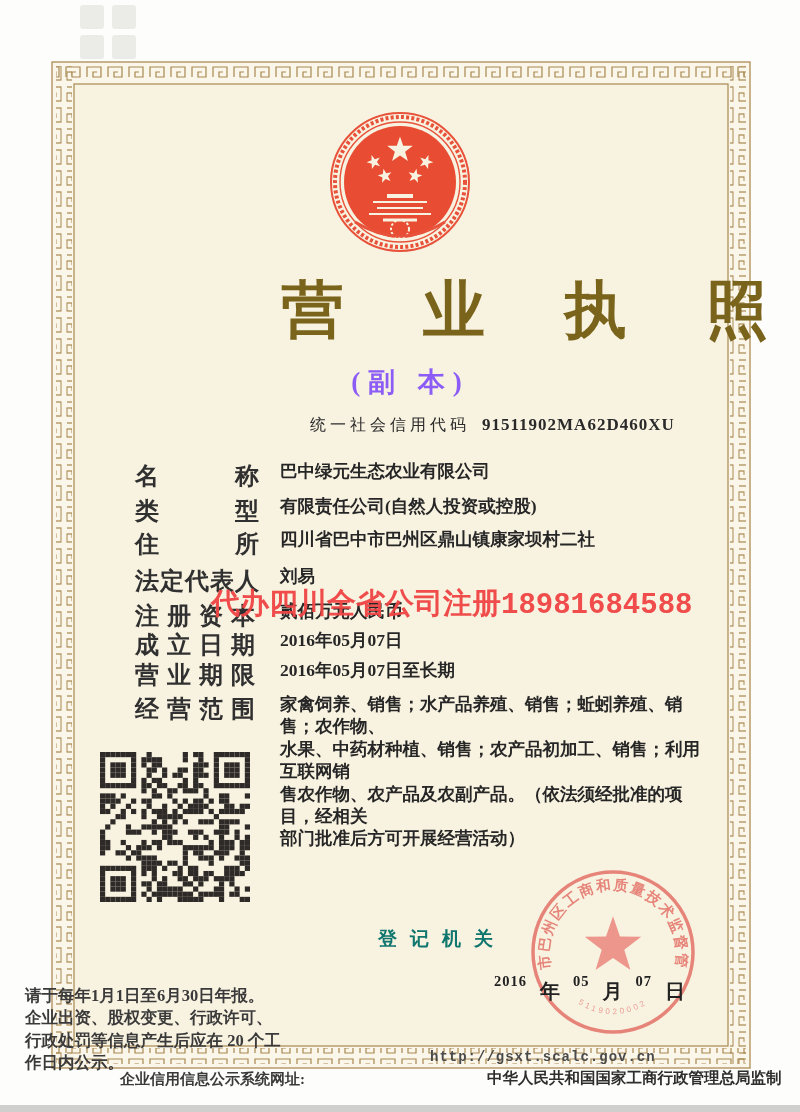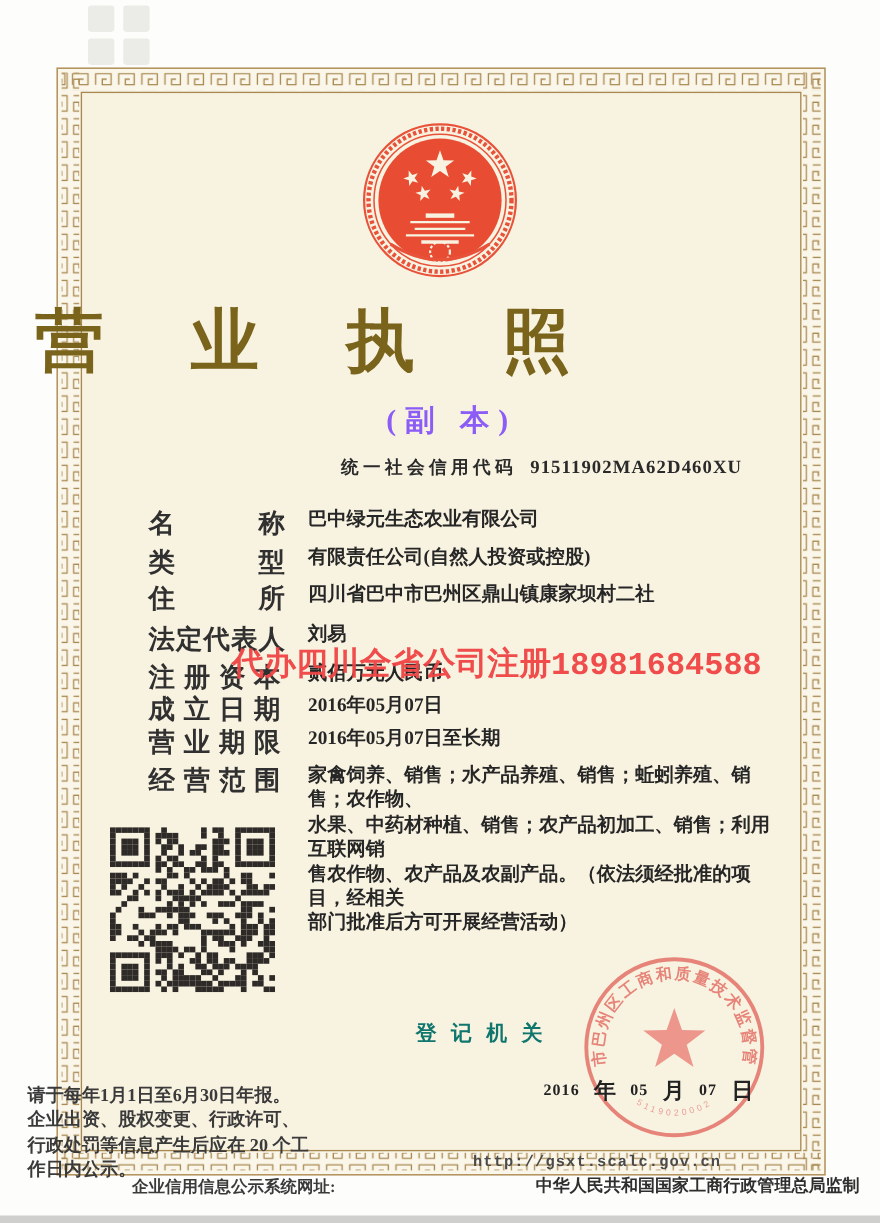"营 业 执 照" .title { text-align: left -> right }
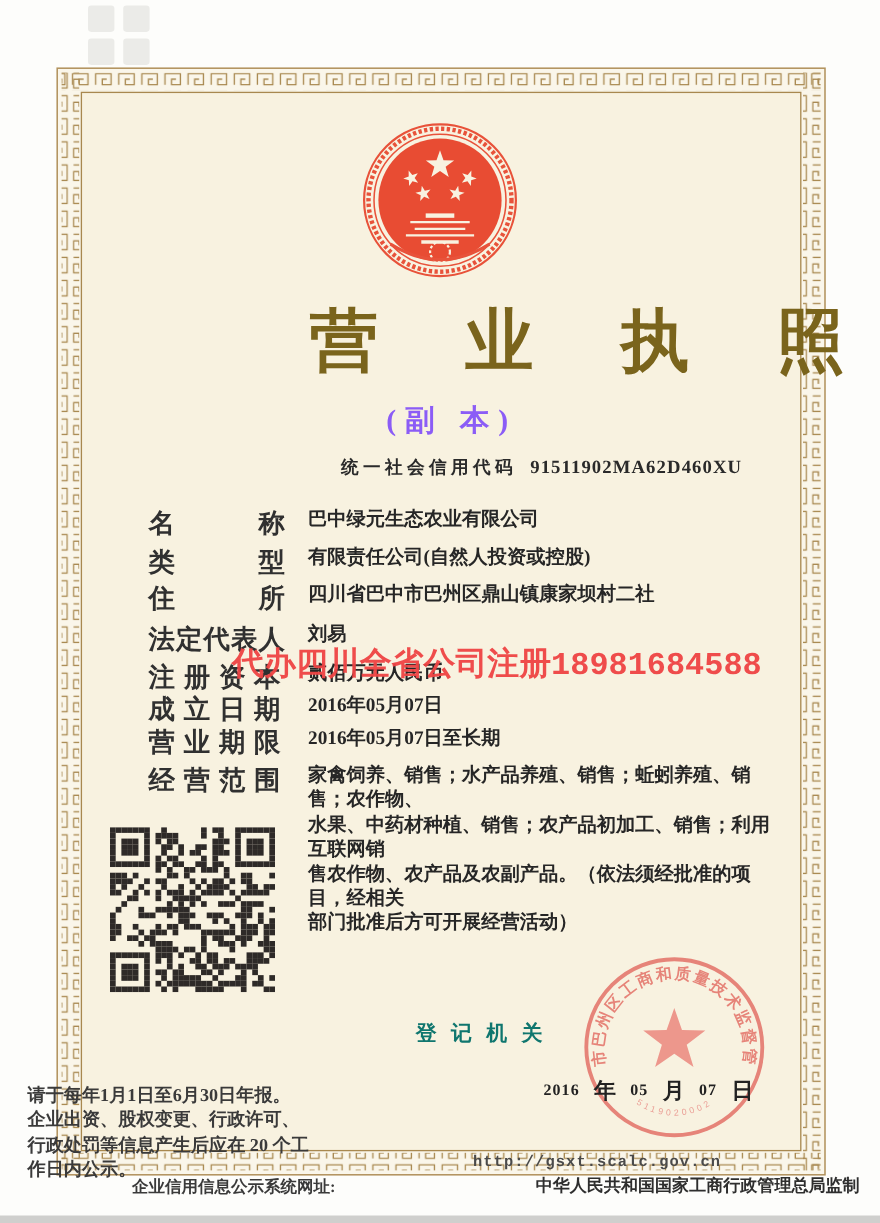"统一社会信用代码" .codeline .clabel { font-weight: 700 -> 400 }
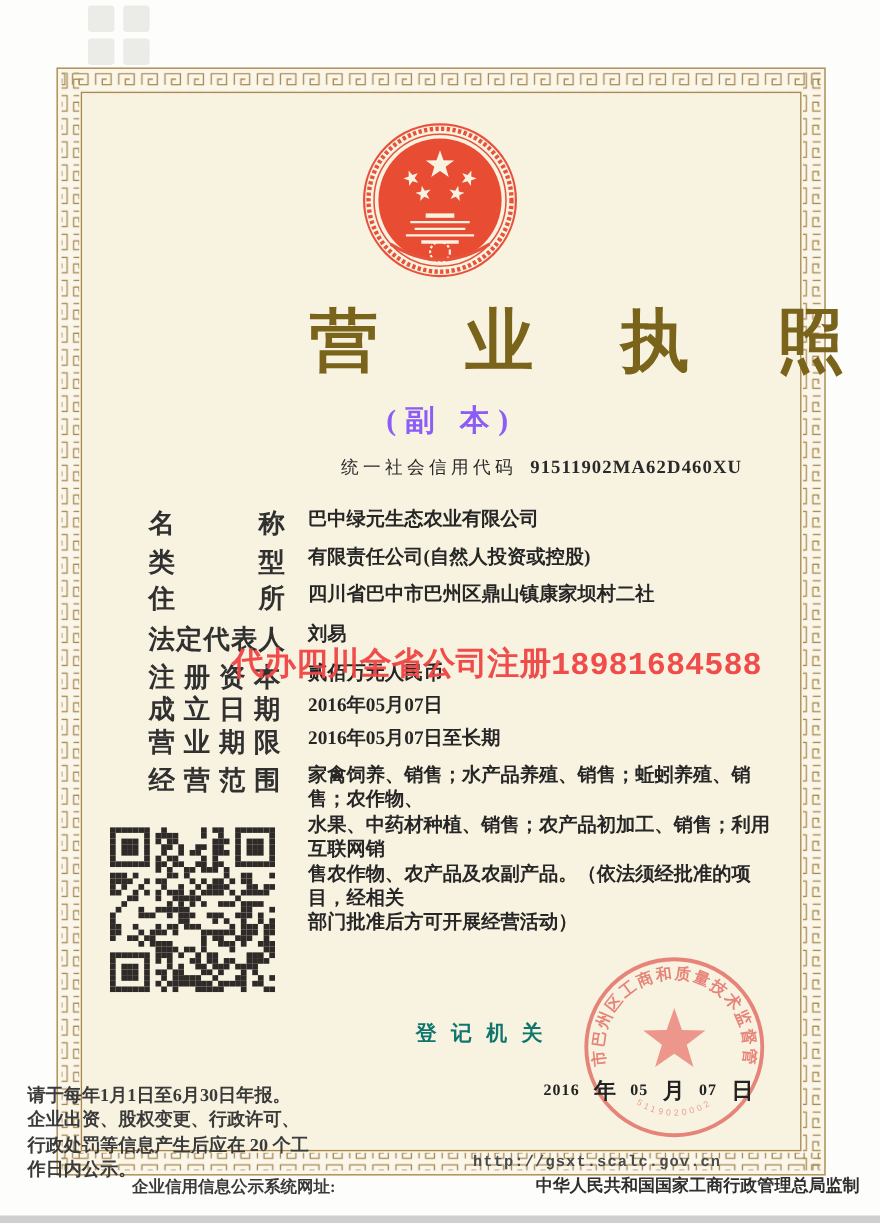"2016" .dateline { align-items: flex-end -> flex-start }
